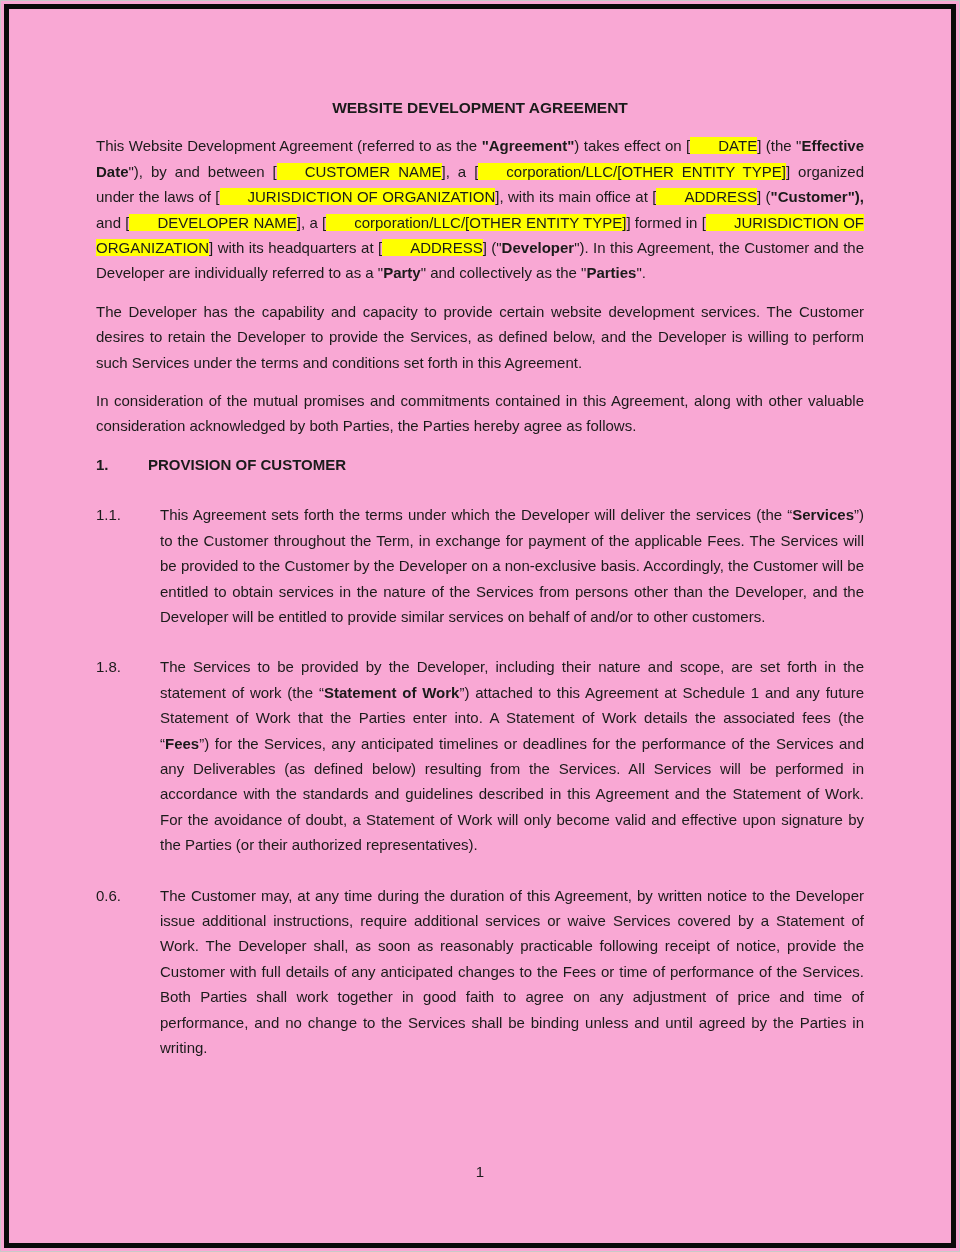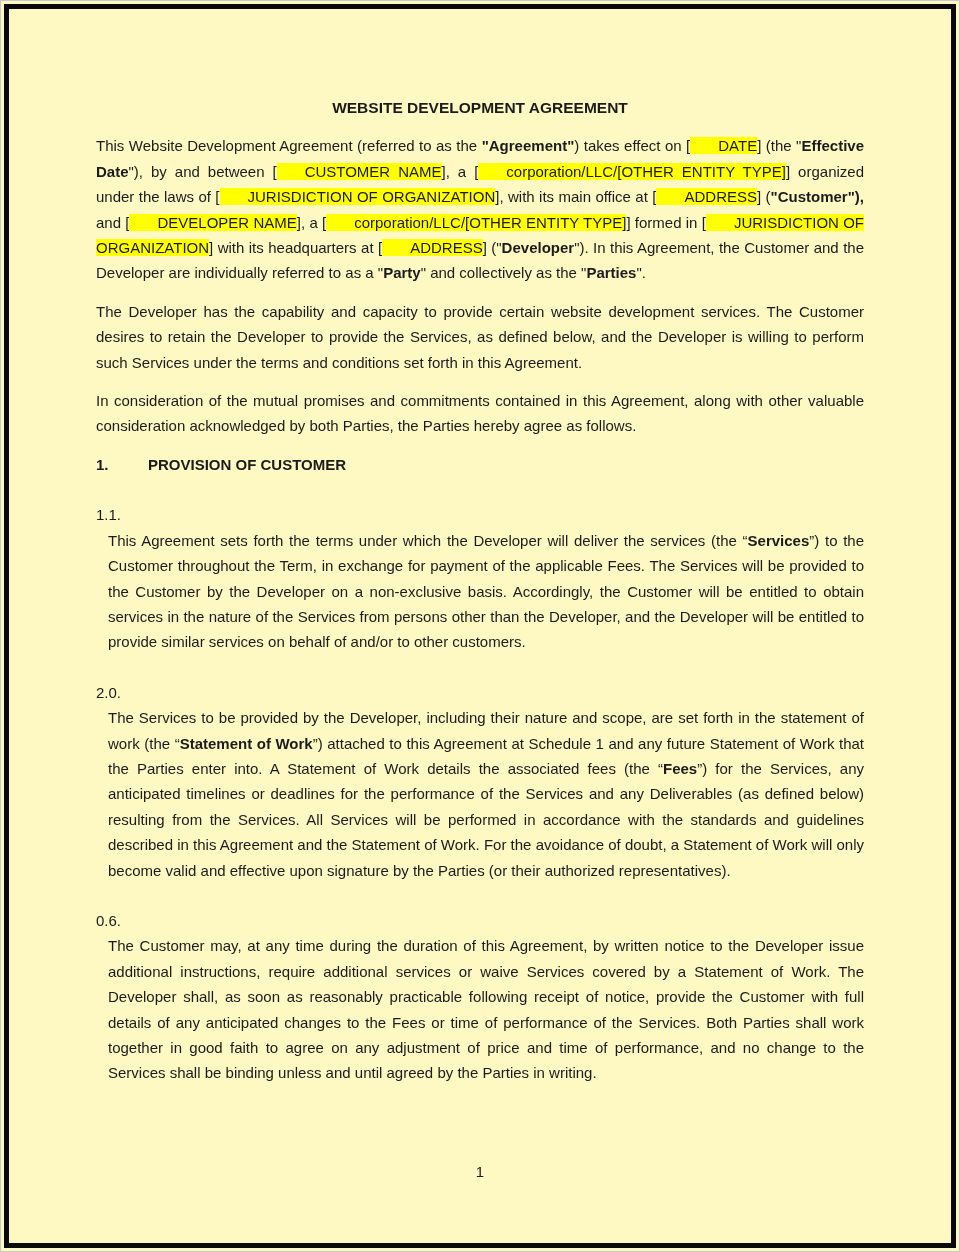"WEBSITE DEVELOPMENT AGREEMENT" .page { background: #fef9c3 -> #f9a8d4 }
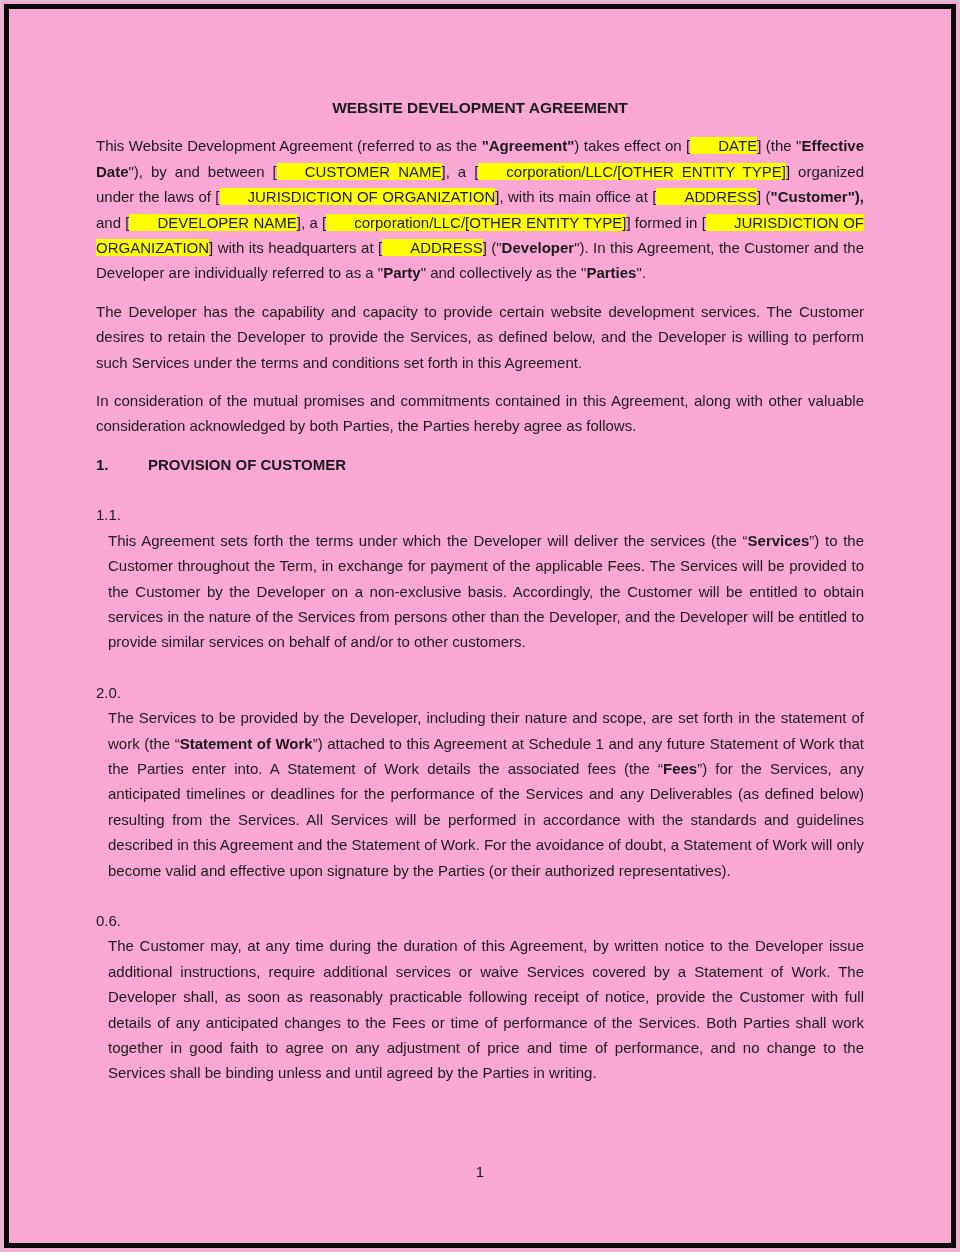"1.1." .clause { flex-direction: column -> none }
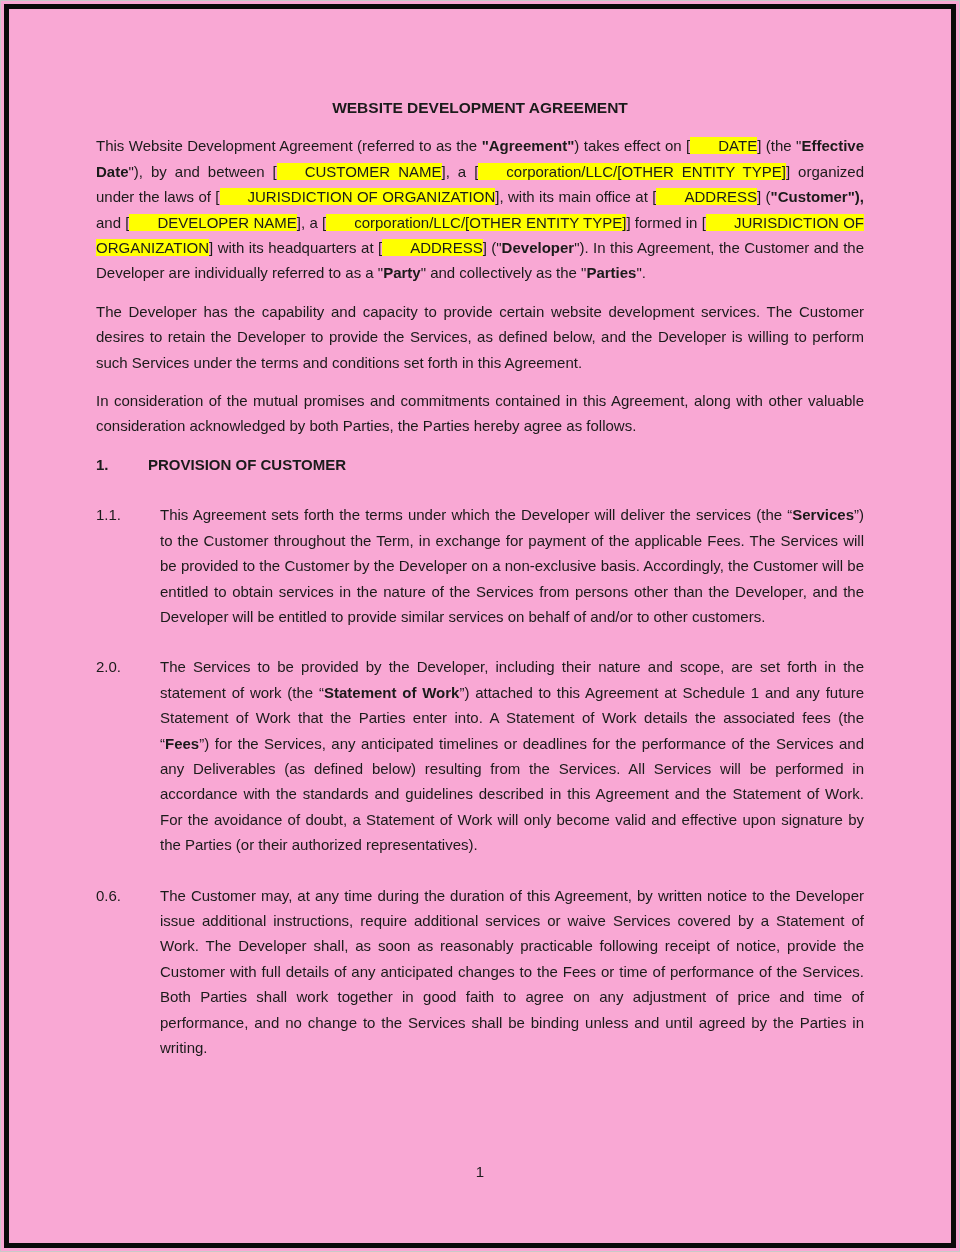"2.0." span.num-col { text: 2.0 -> 1.8 }
